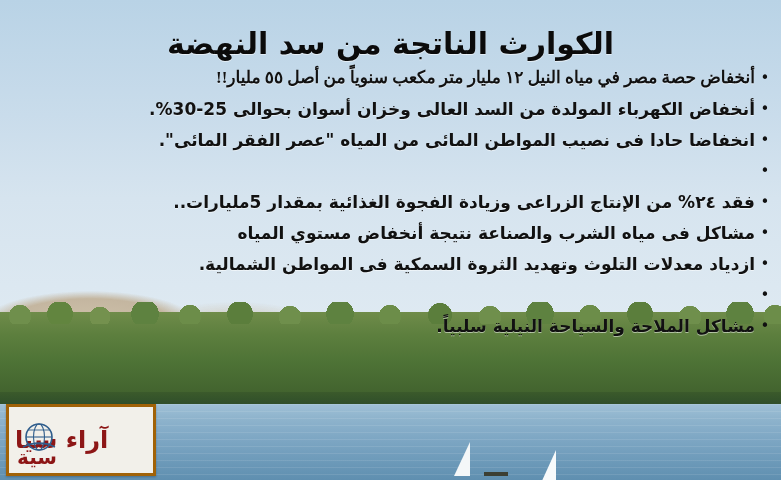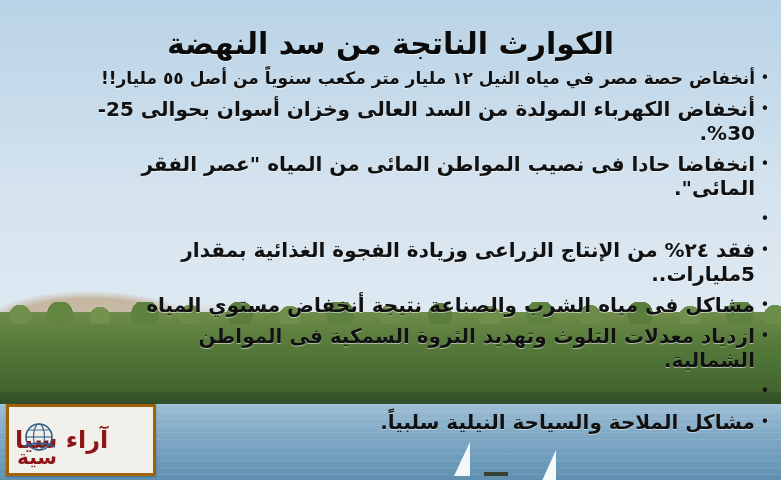"أنخفاض حصة مصر في مياه" .bullet.b1 .txt { font-family: none -> Liberation Serif, serif }
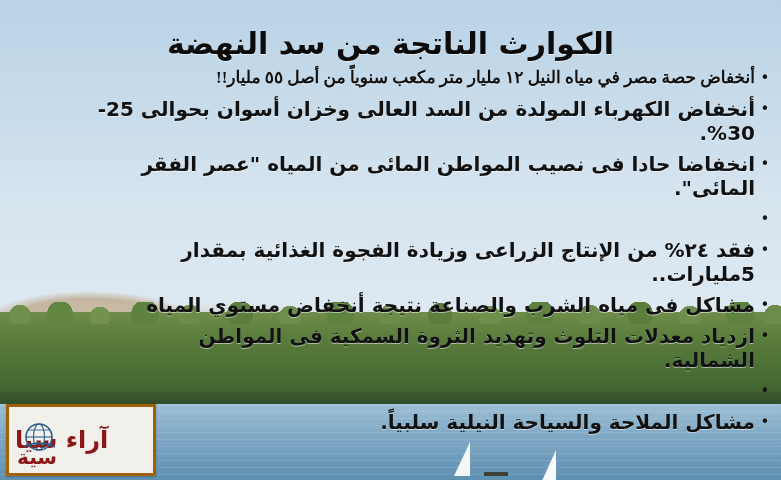"أنخفاض الكهرباء المولدة من السد" .bullet .txt { font-size: 20px -> 17px }
